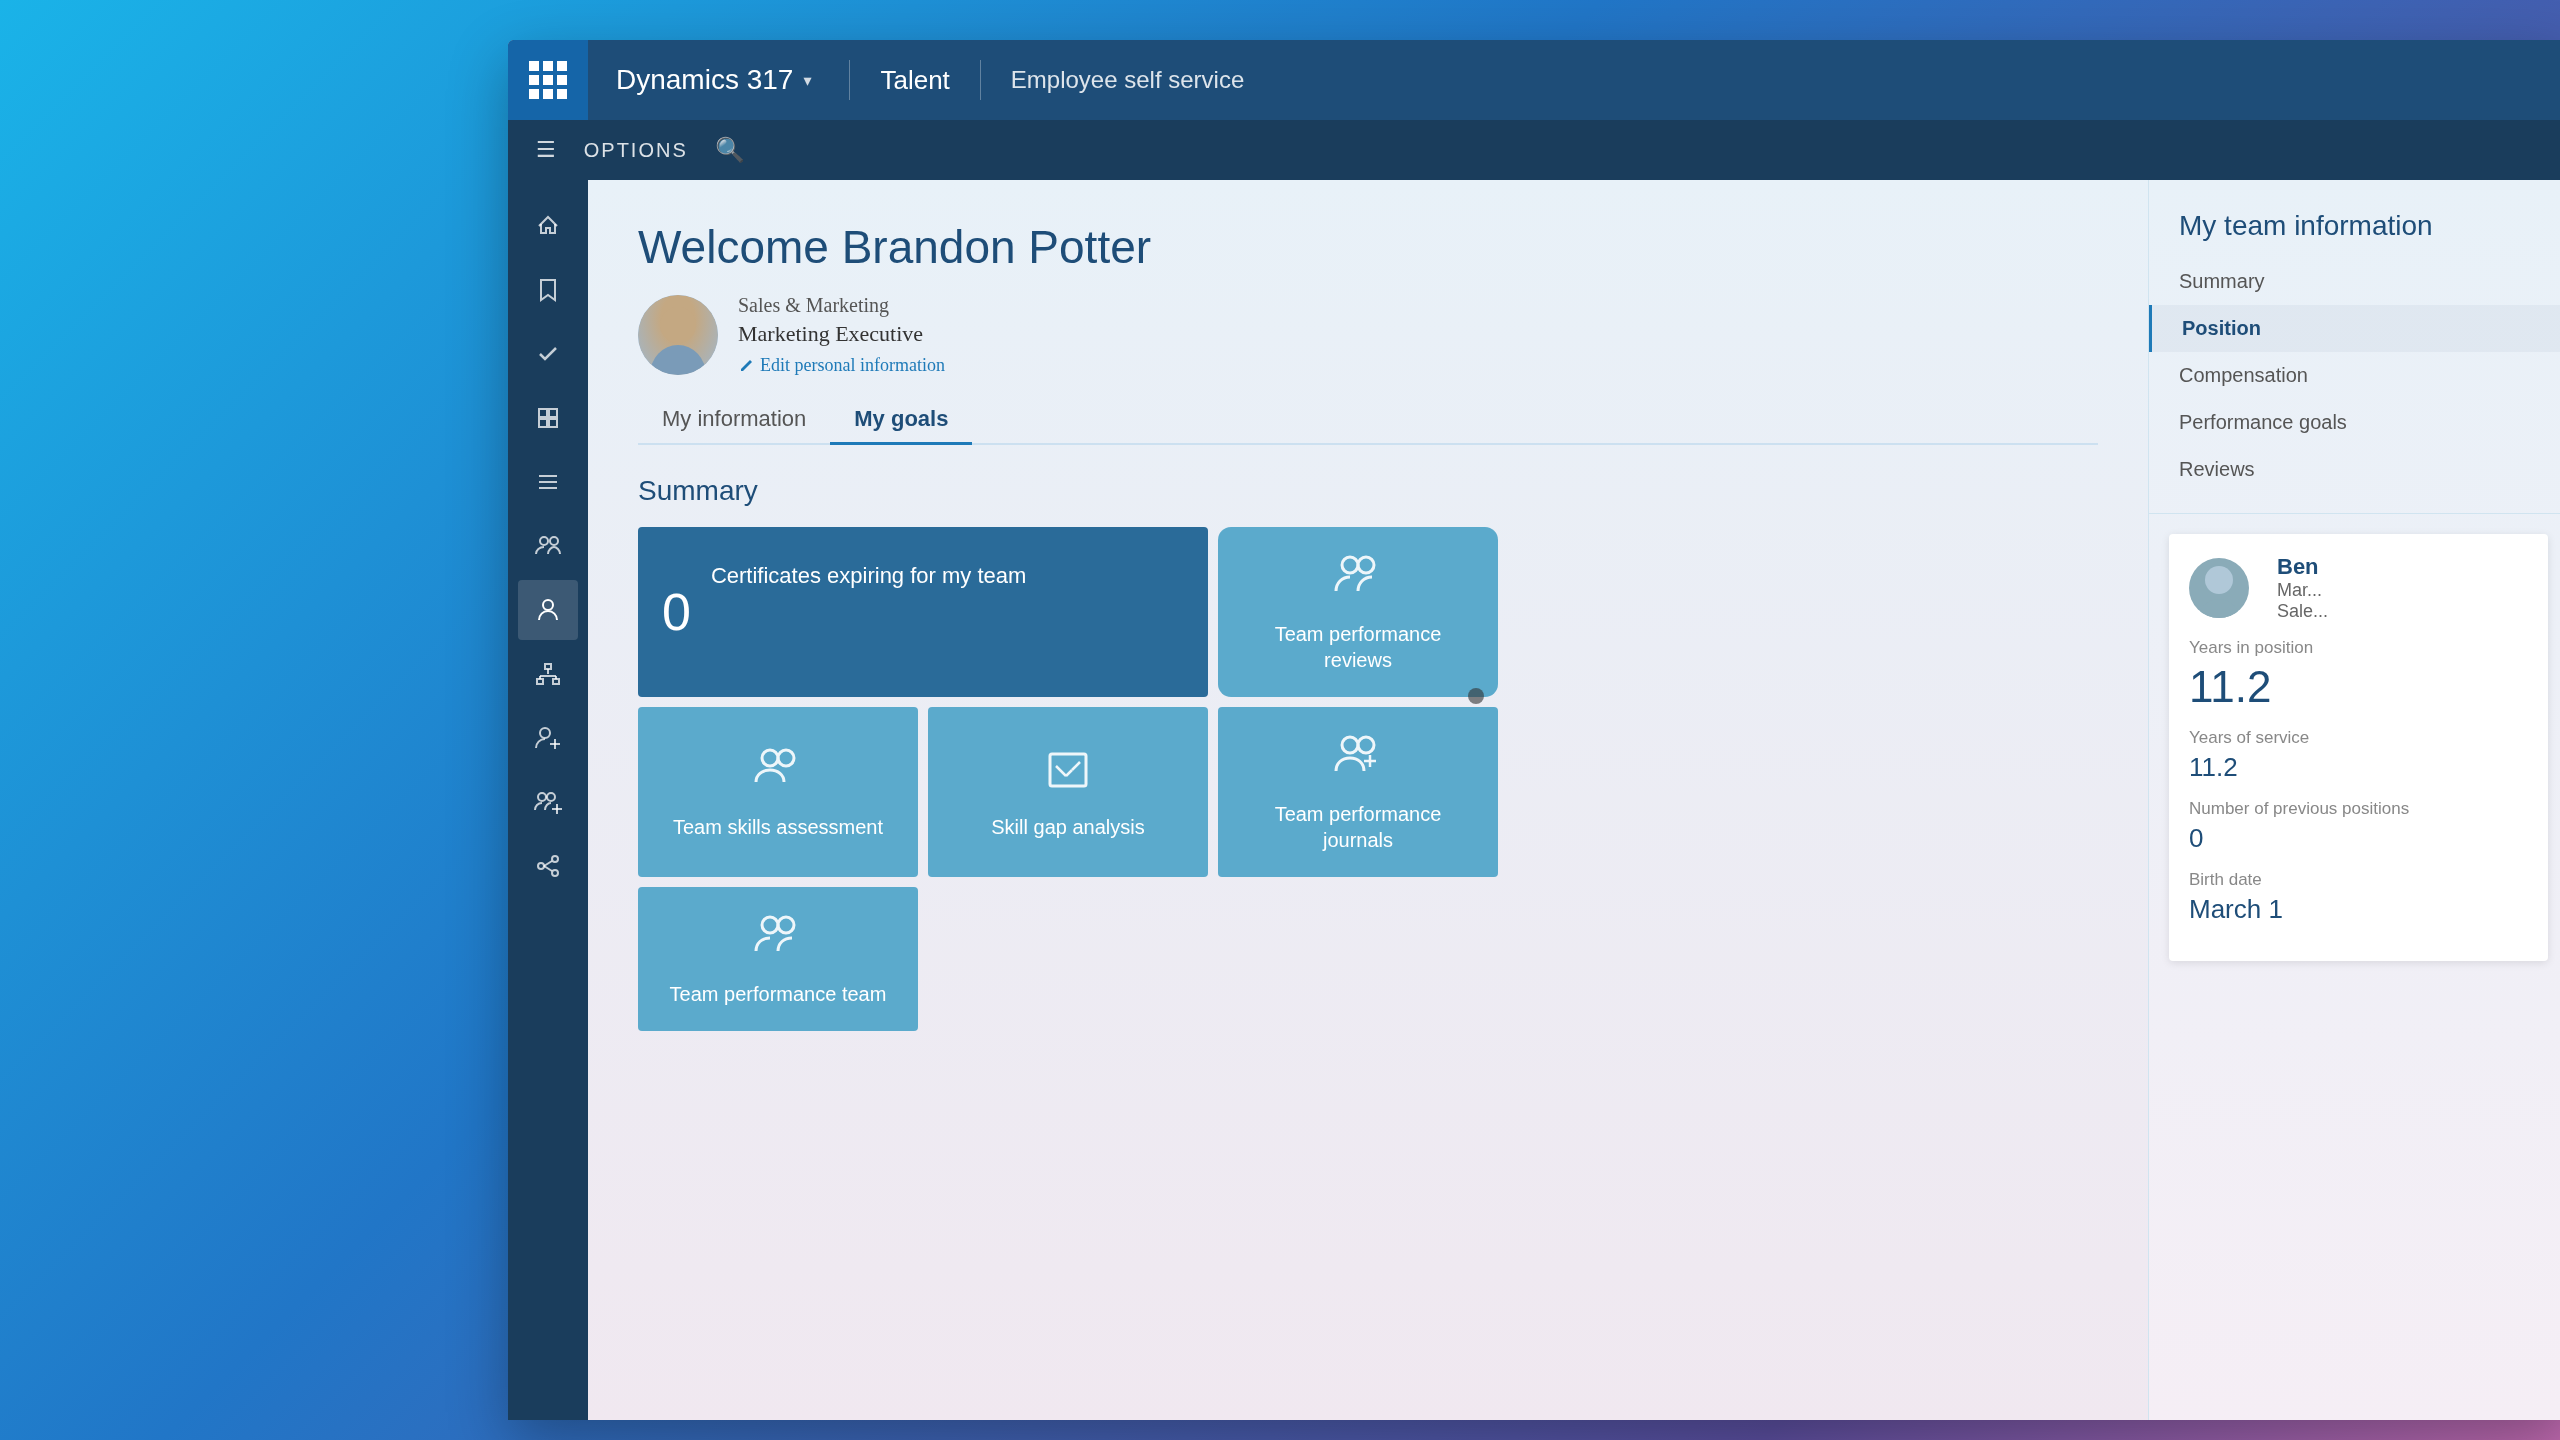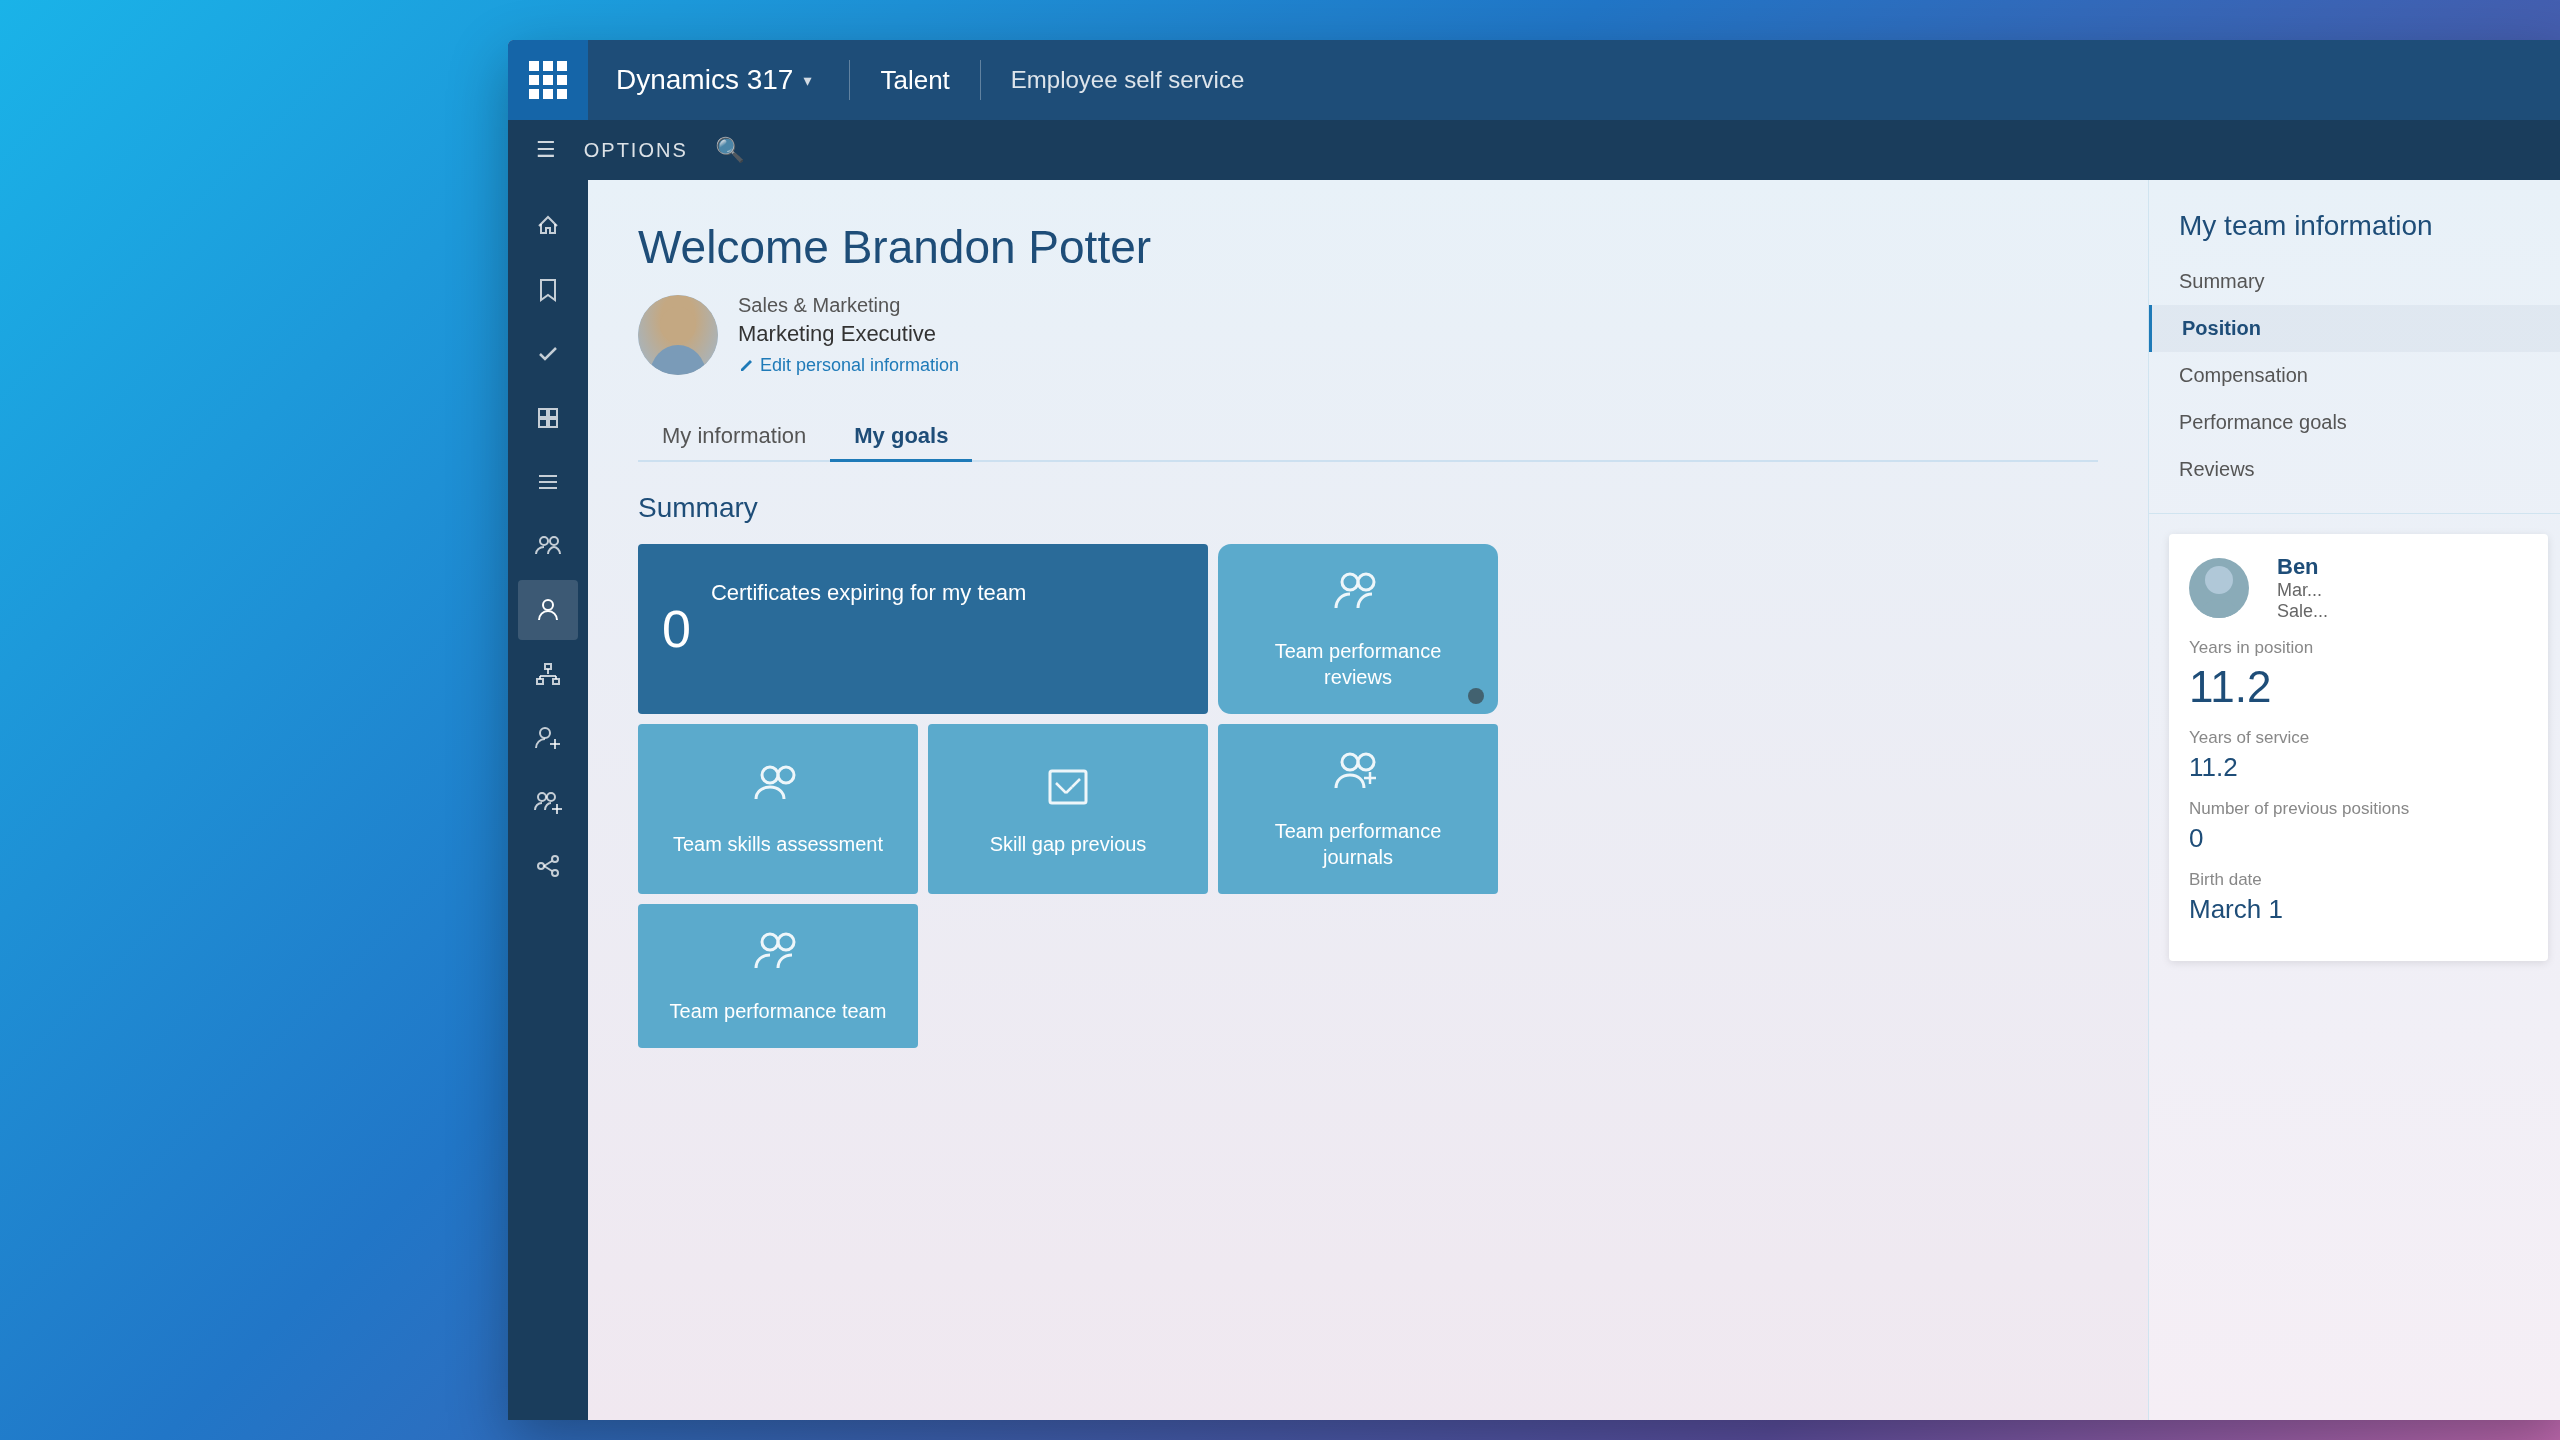"Sales & Marketing" .user-info { font-family: none -> Liberation Serif, serif; margin-bottom: 37px -> 20px }
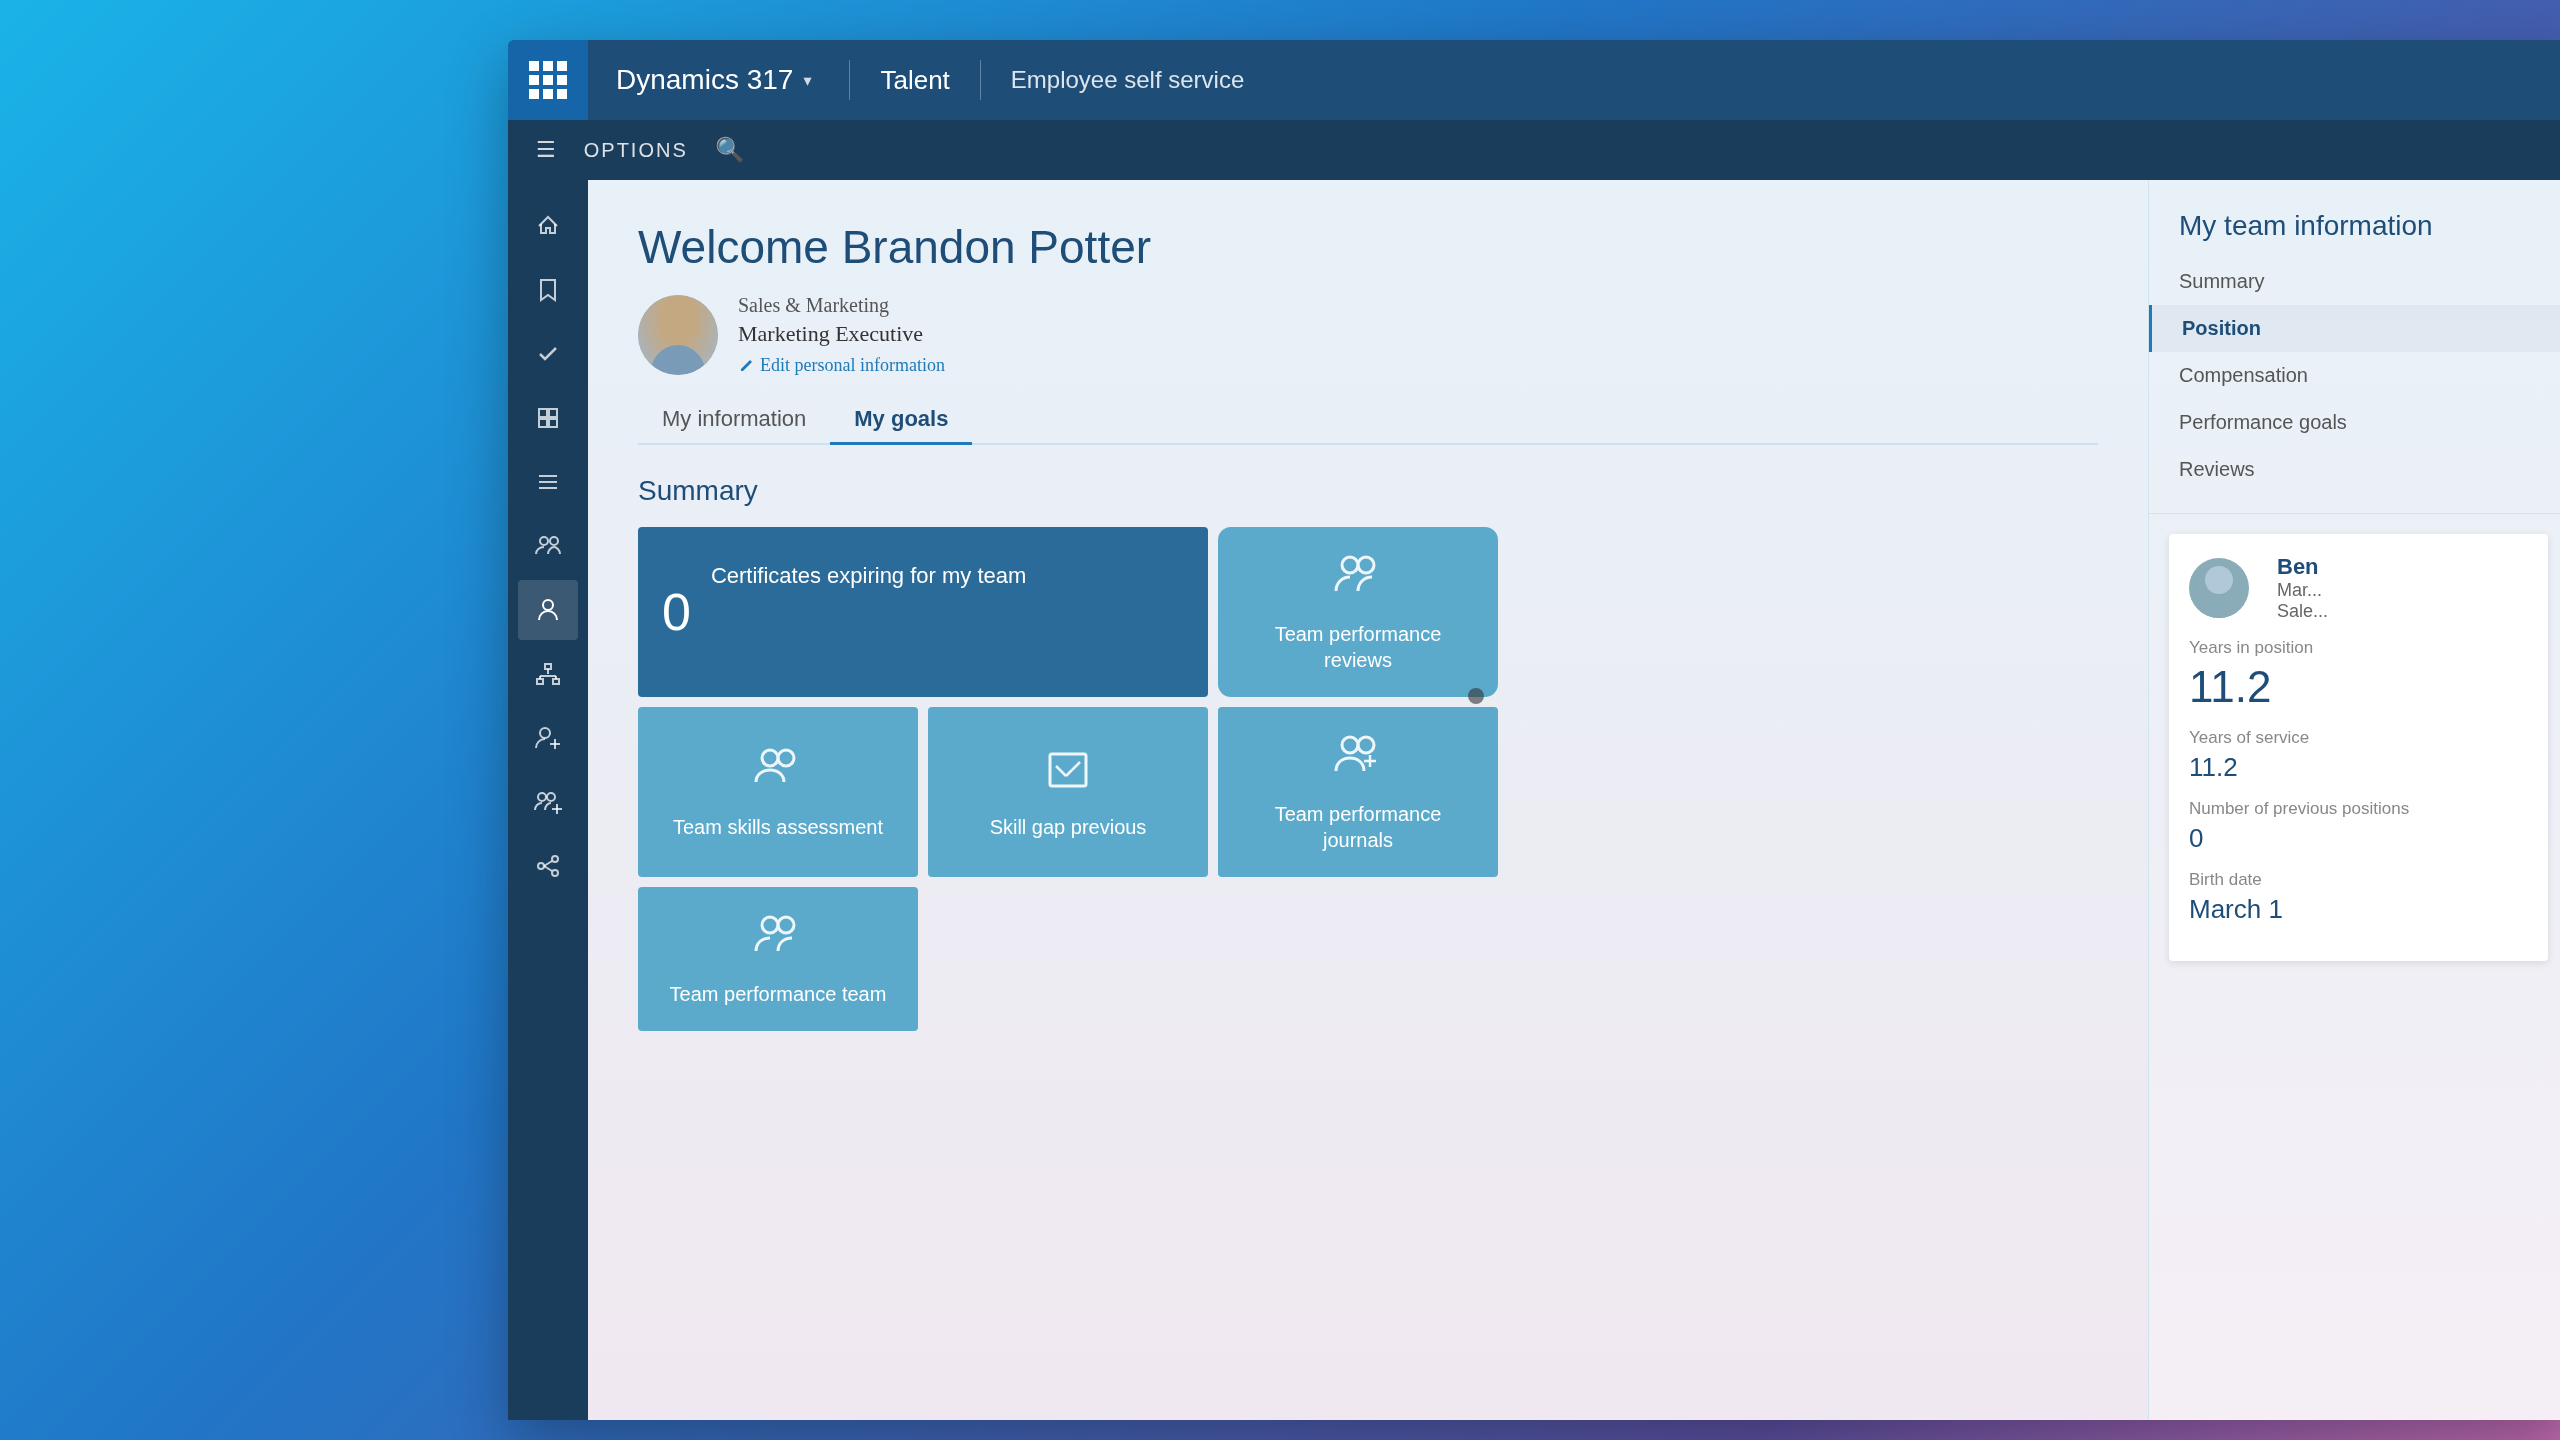"Skill gap previous" span.tile-label { text: previous -> analysis }
